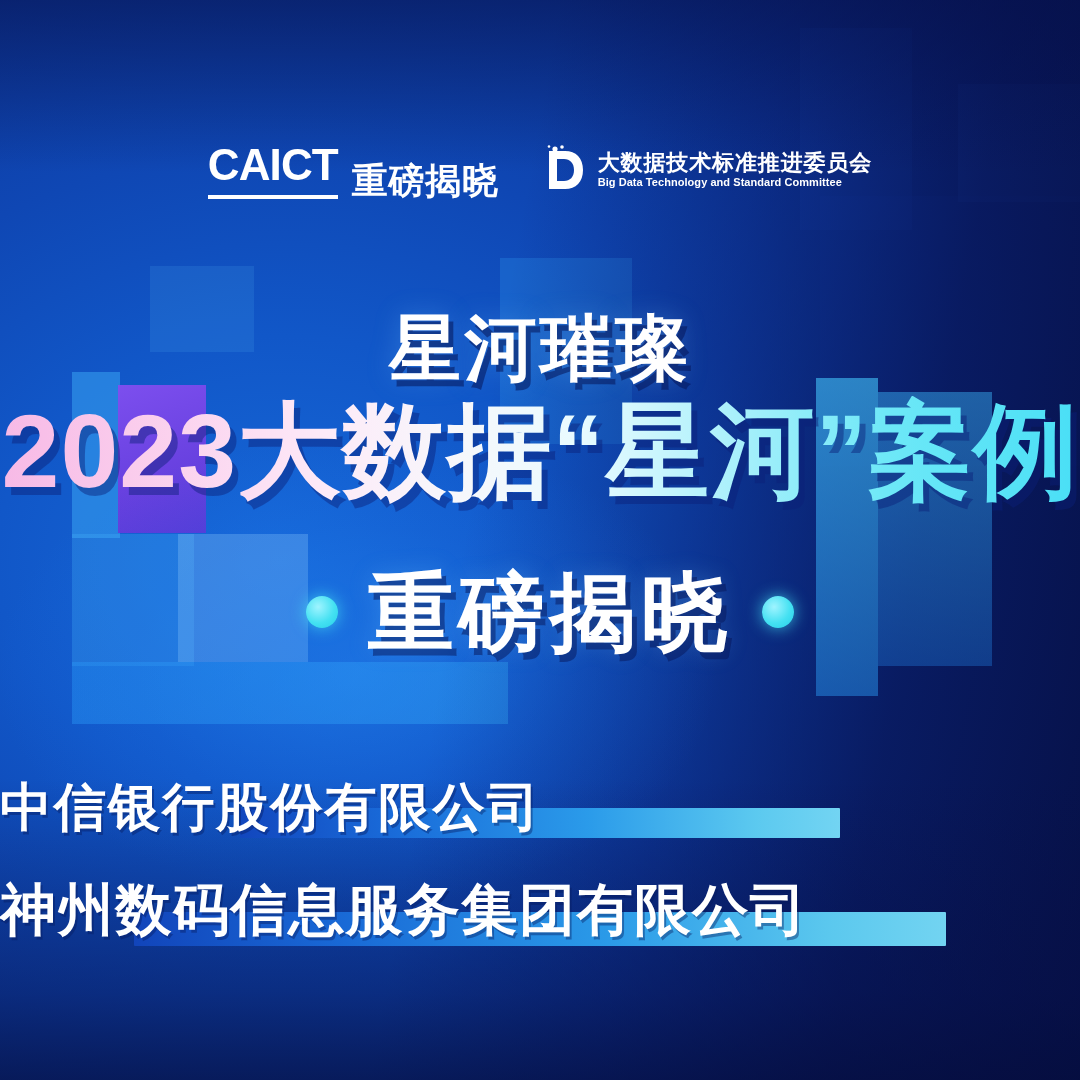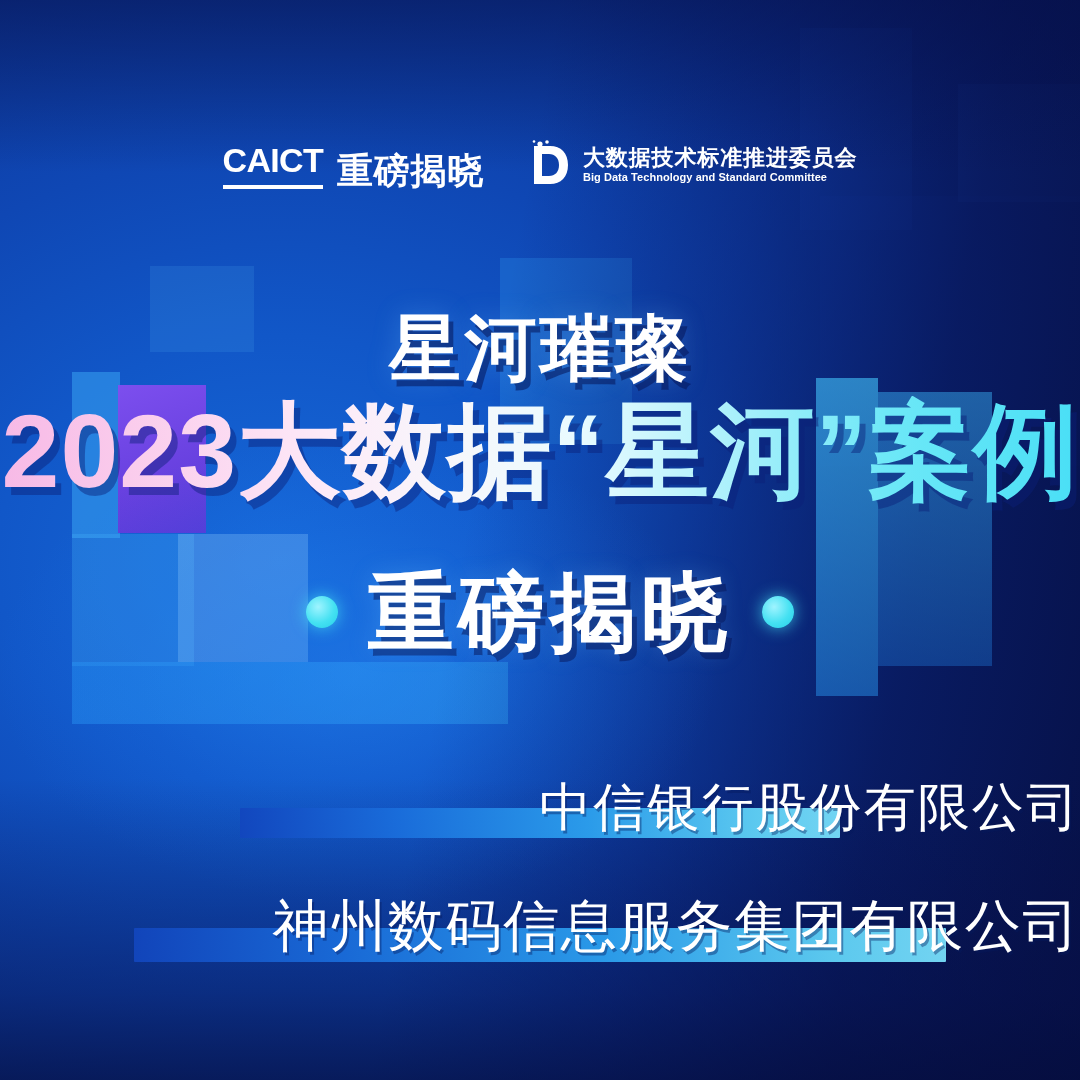"CAICT" .caict-mark .word { font-size: 34px -> 44px }
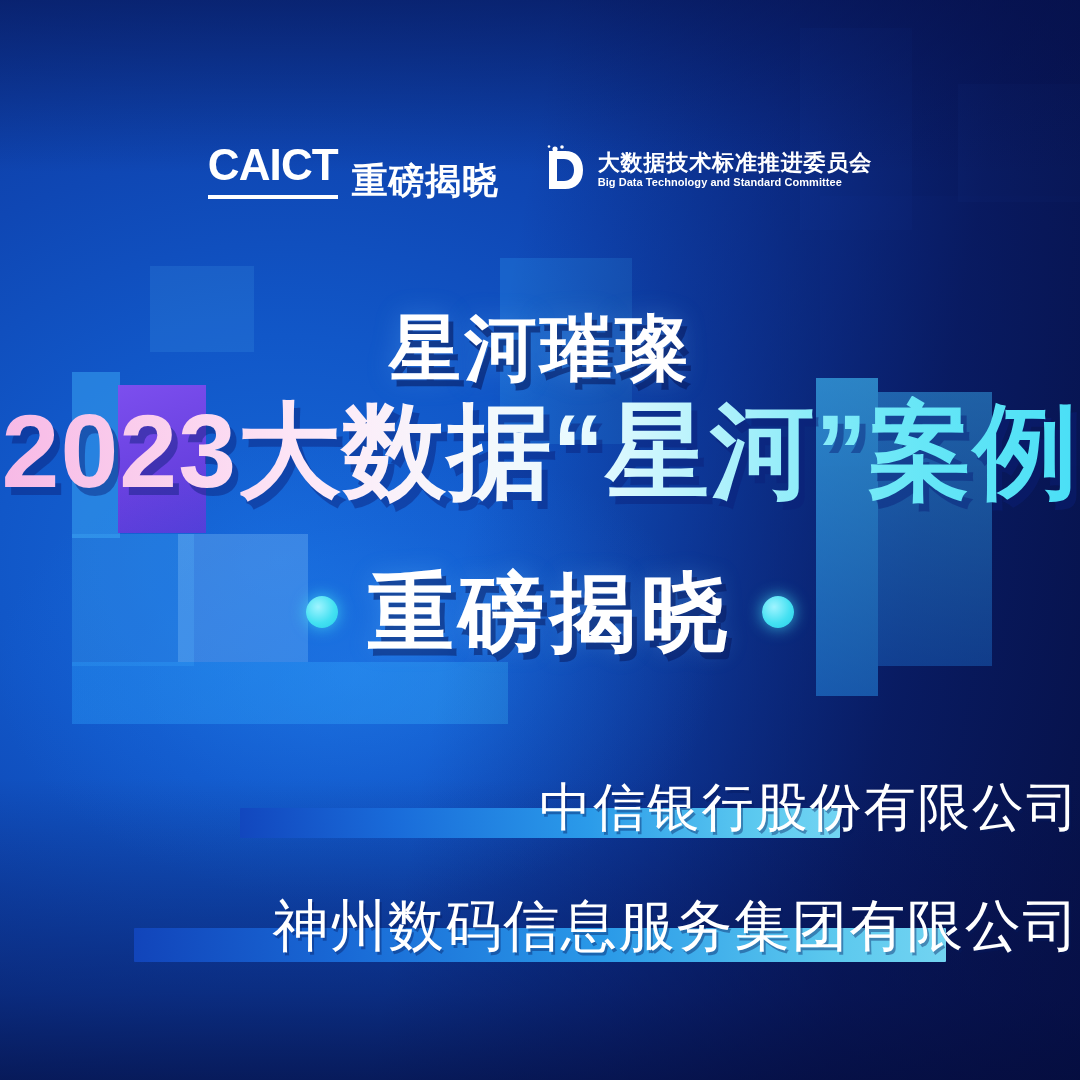"中信银行股份有限公司" .co { font-weight: 400 -> 700; text-align: right -> left }
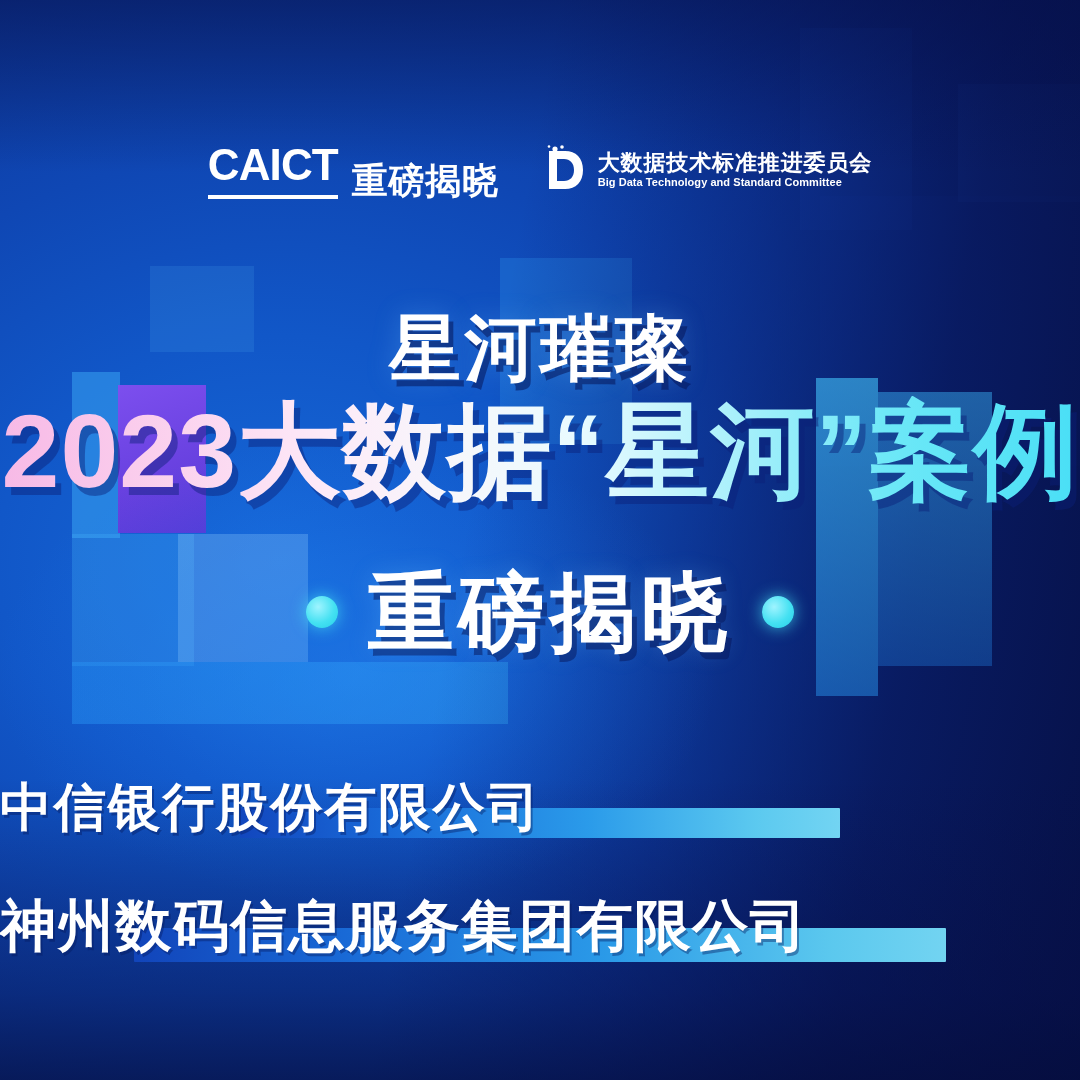"神州数码信息服务集团有限公司" .co2 { margin-top: 44px -> 28px }
